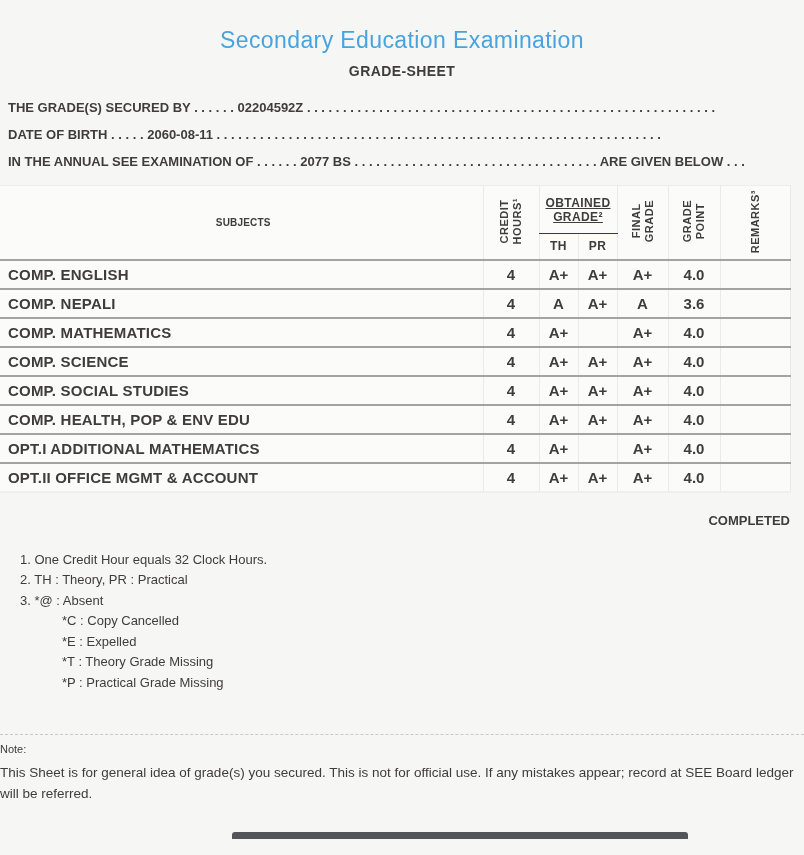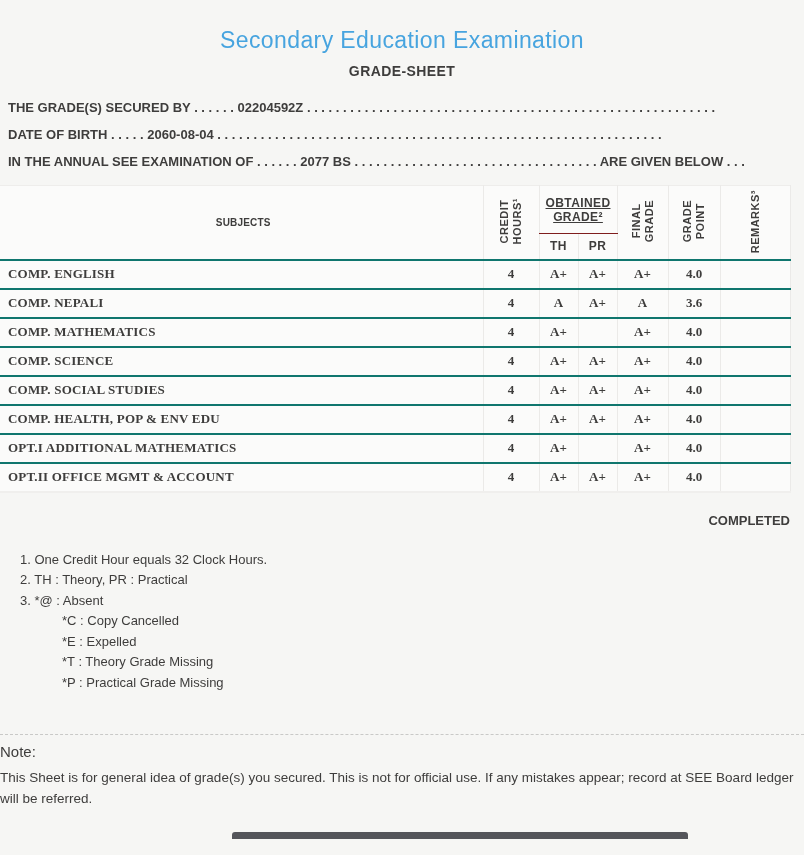"2060-08-04" span { text: 2060-08-04 -> 2060-08-11 }
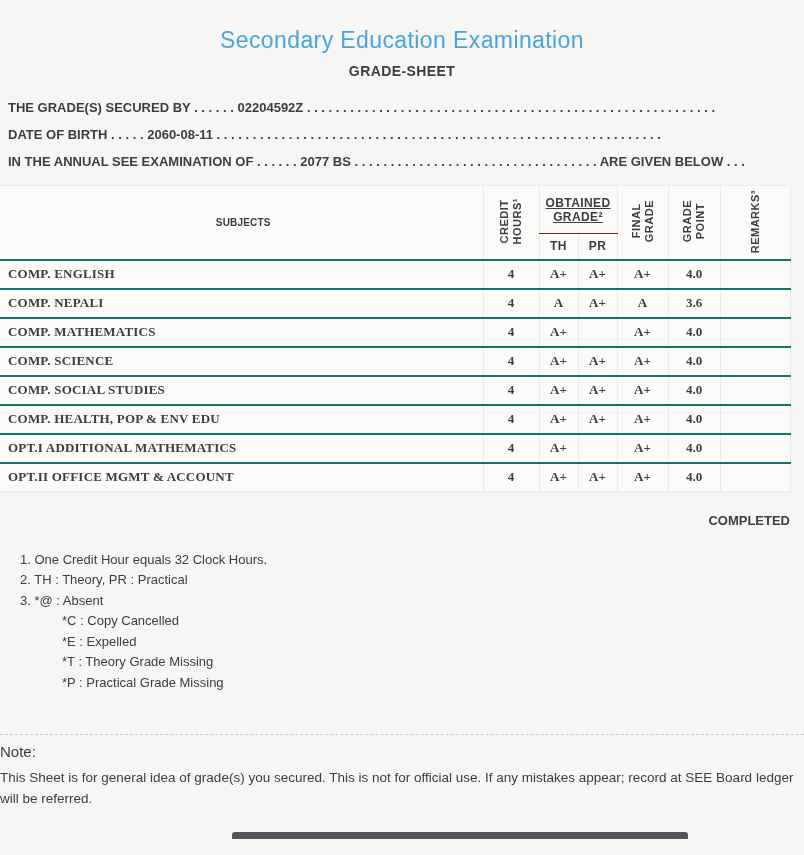"COMP. ENGLISH" .grade-table tbody td { border-top: 2px solid #0f766e -> 2px solid #a3a3a3; font-family: Liberation Serif, serif -> none; font-size: 13px -> 15px }
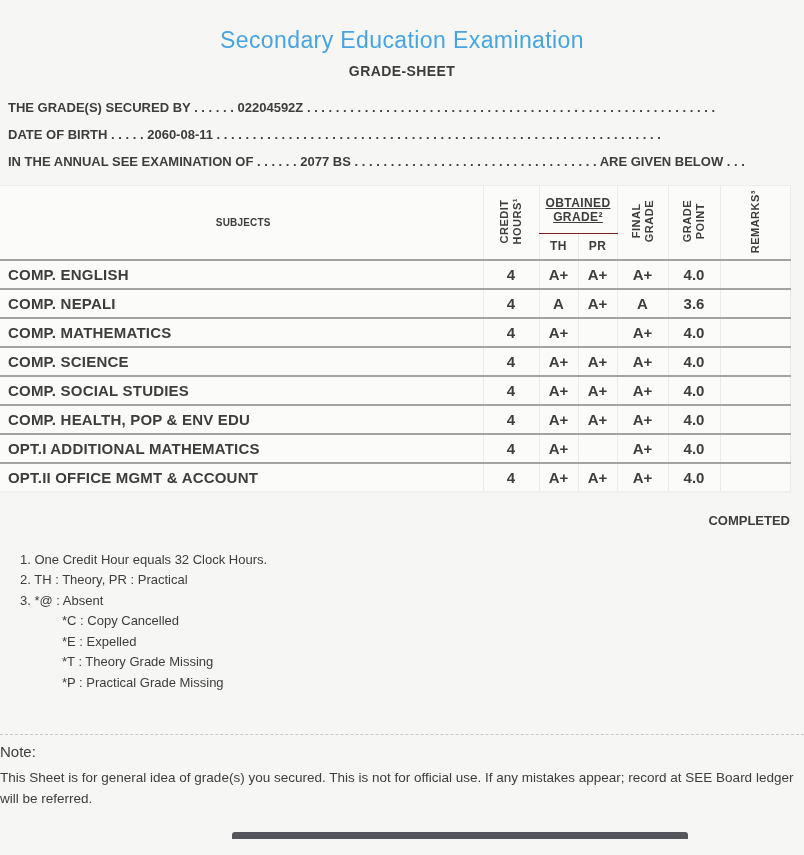"Note:" .note-heading { font-size: 15px -> 11px }
